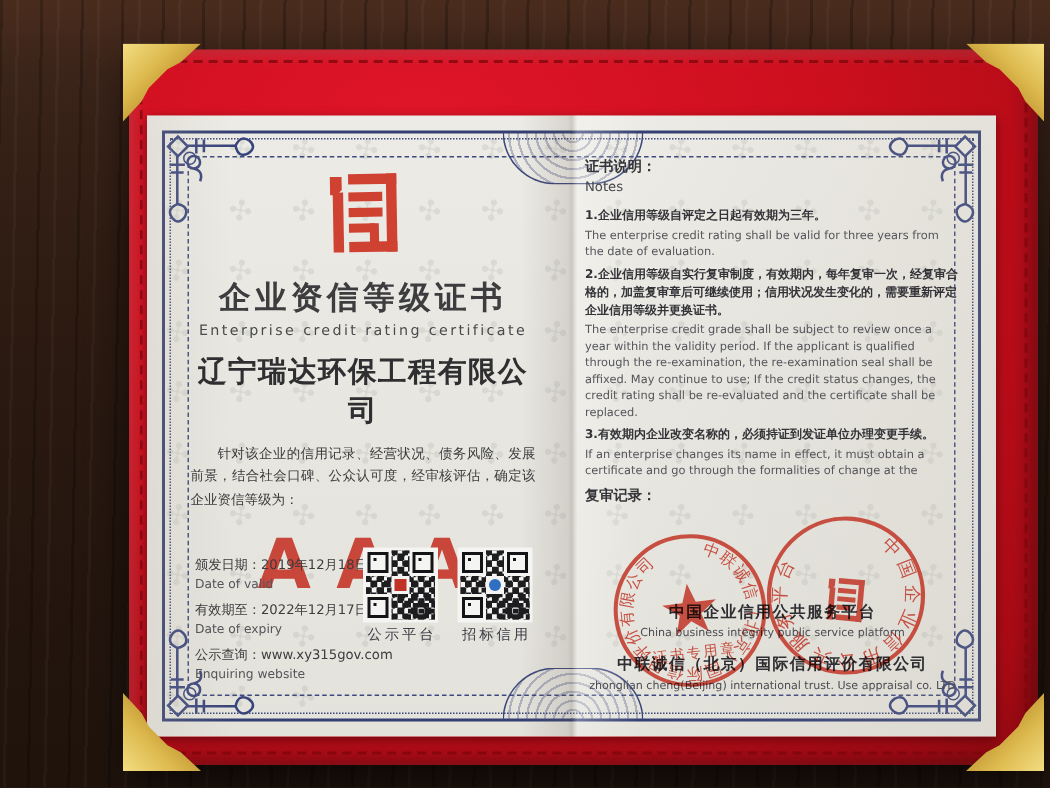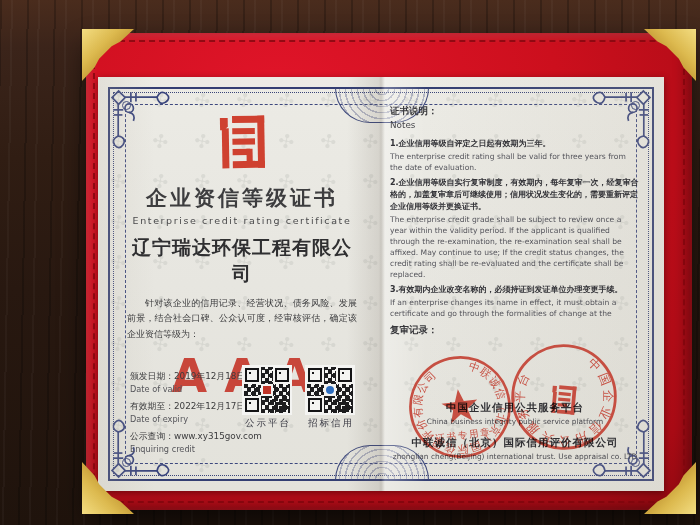"Enquiring credit" div.info-en { text: credit -> website }
